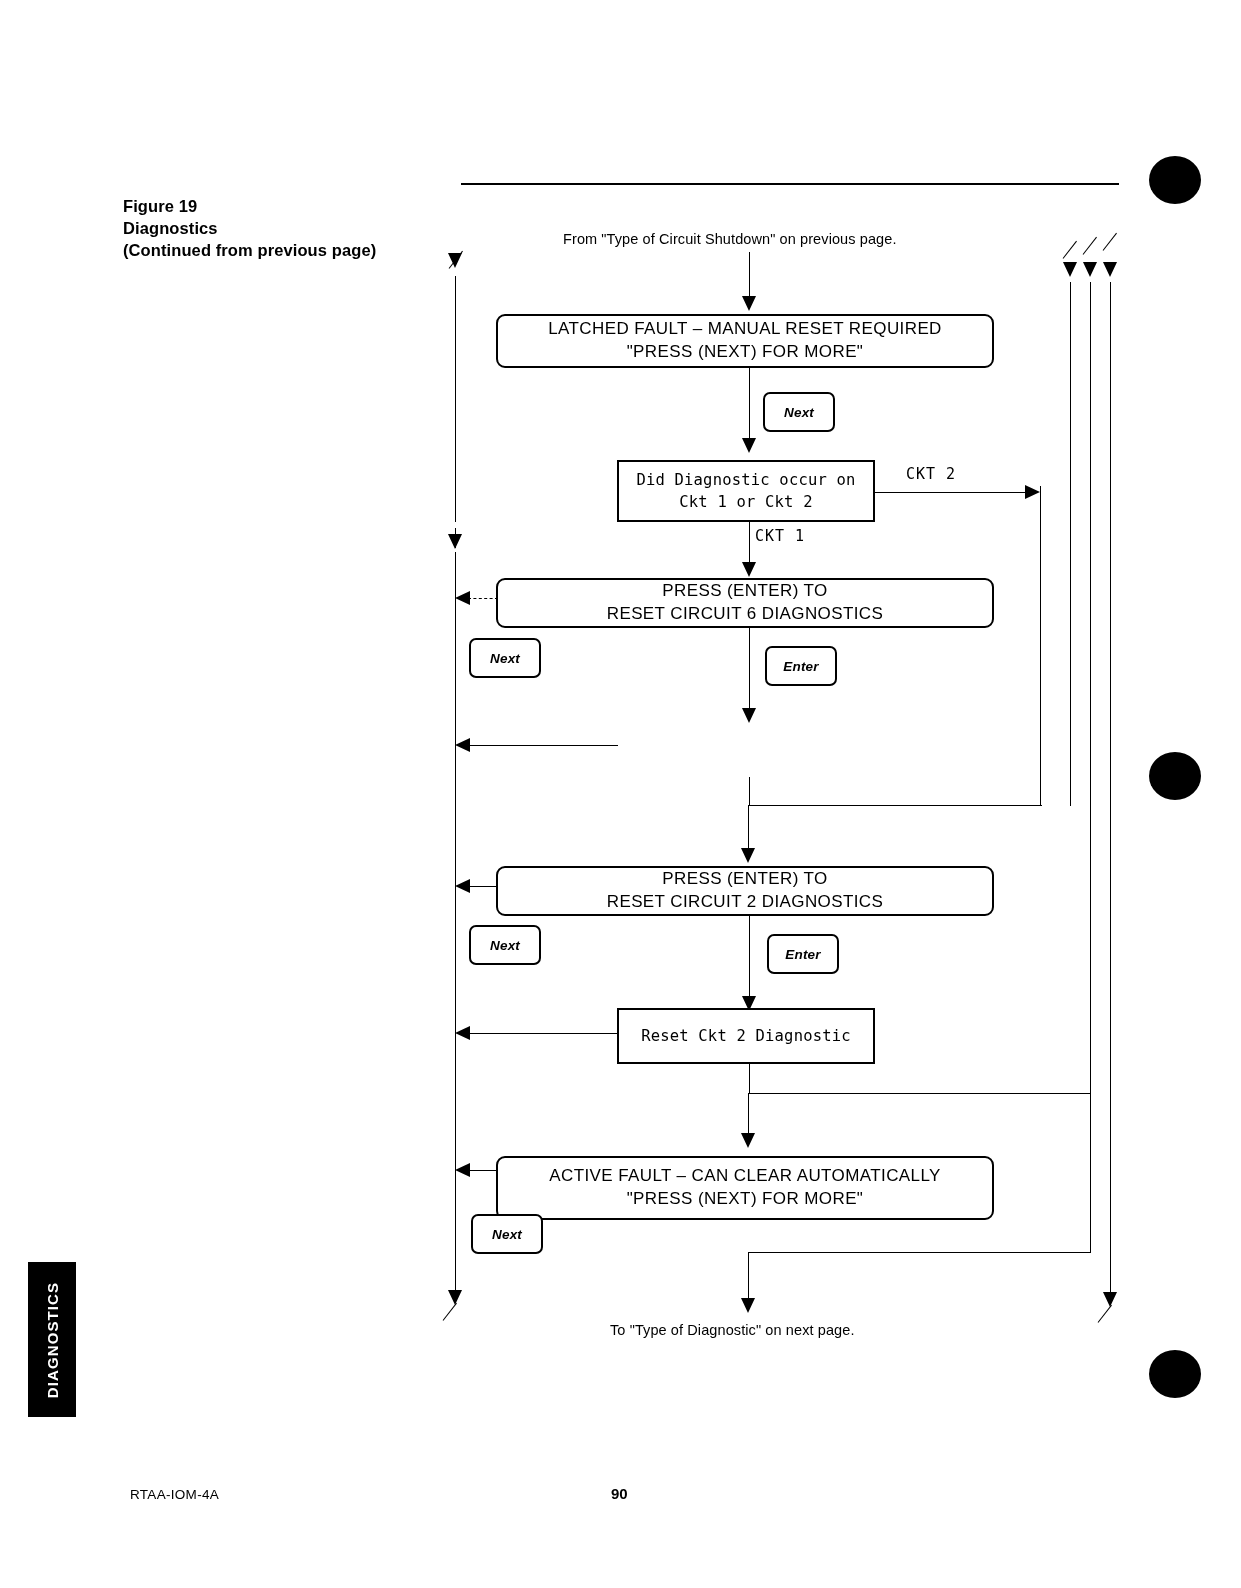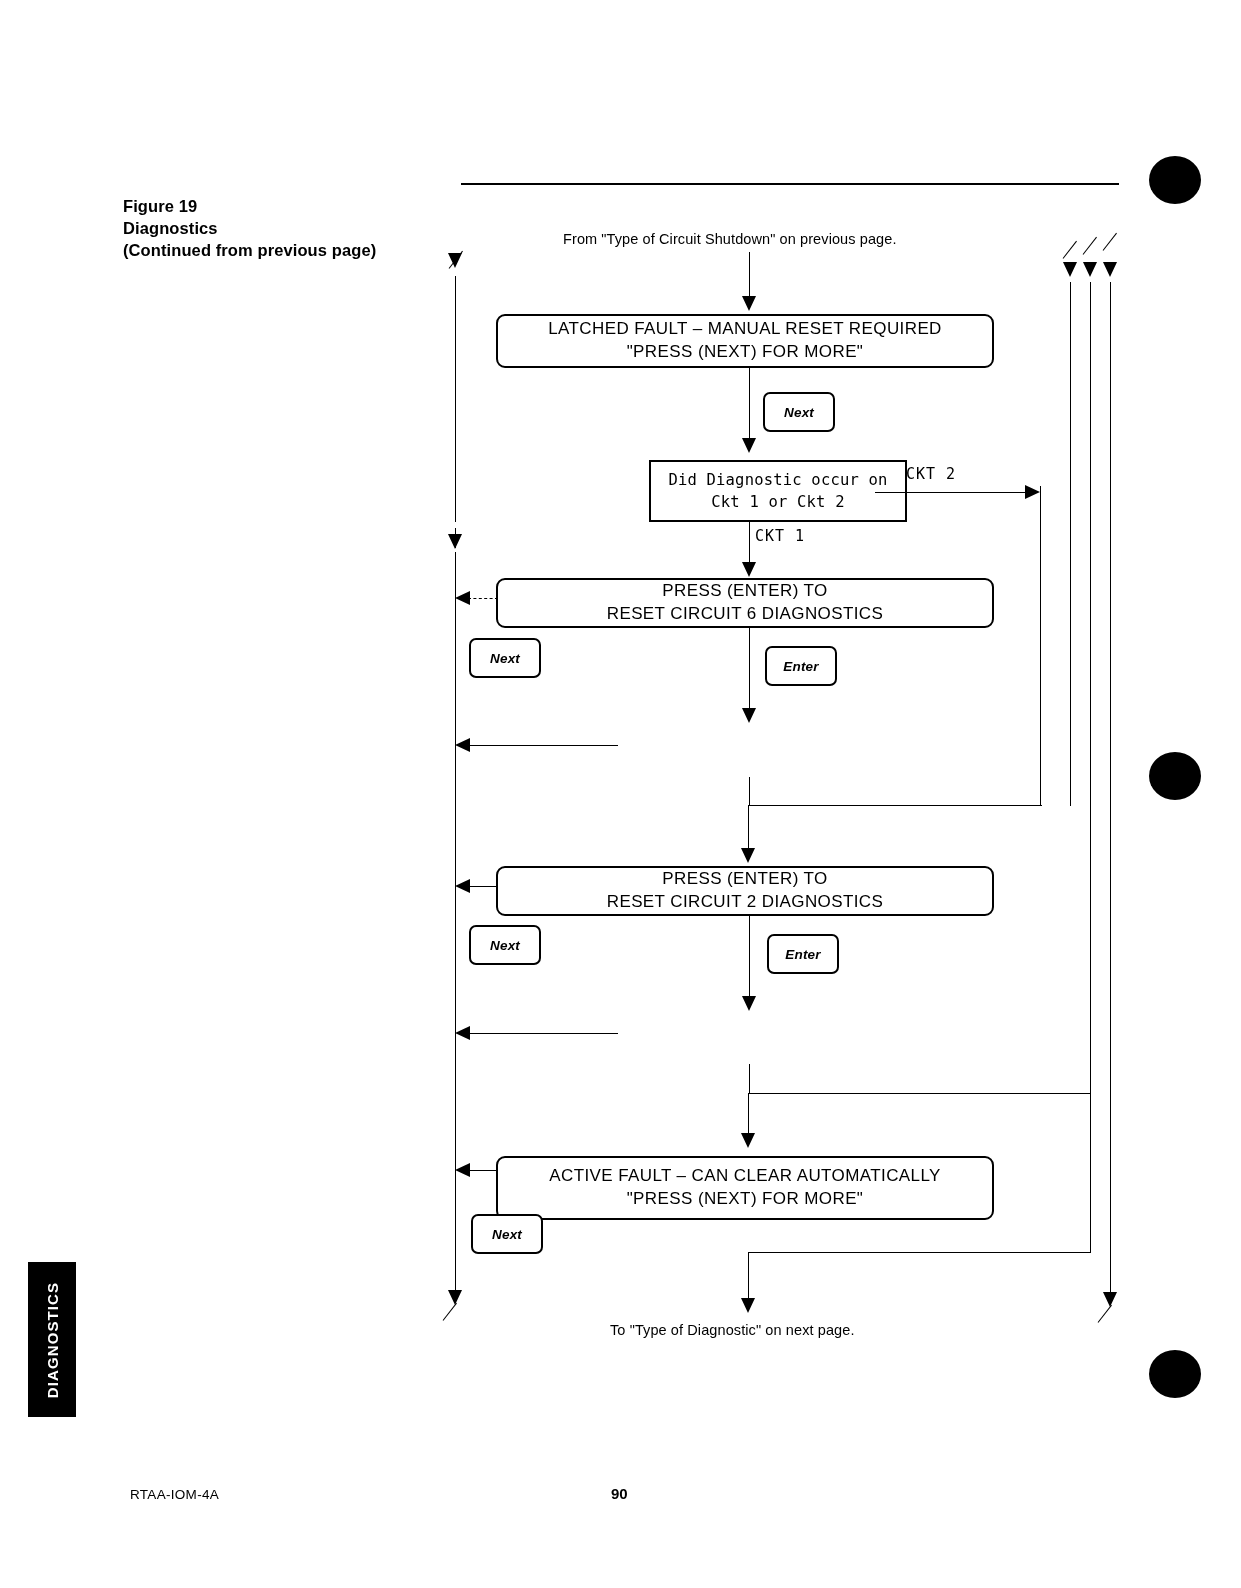"Did Diagnostic occur on" div.box { margin-left: 32px -> none }
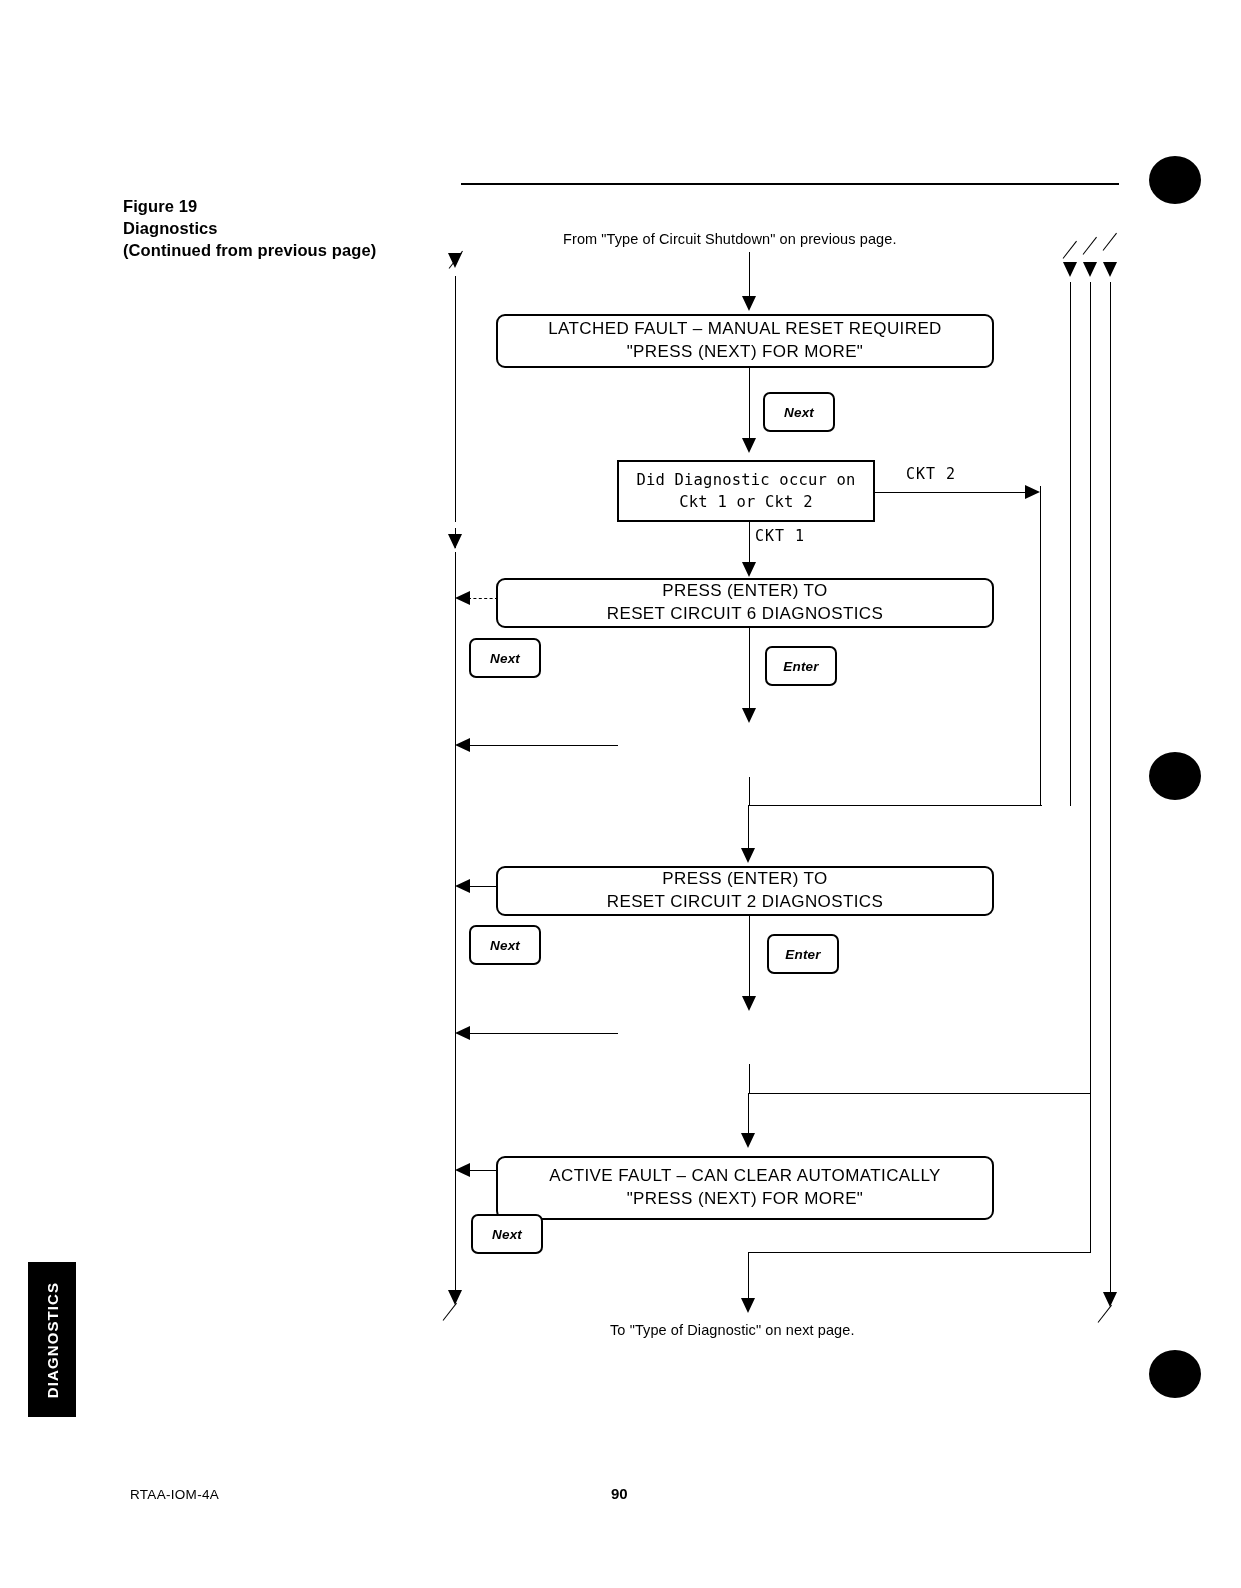"Reset Ckt 2 Diagnostic" div.box { html: none -> <div> <div>Reset Ckt 2 Diagnostic</div> </div> }
